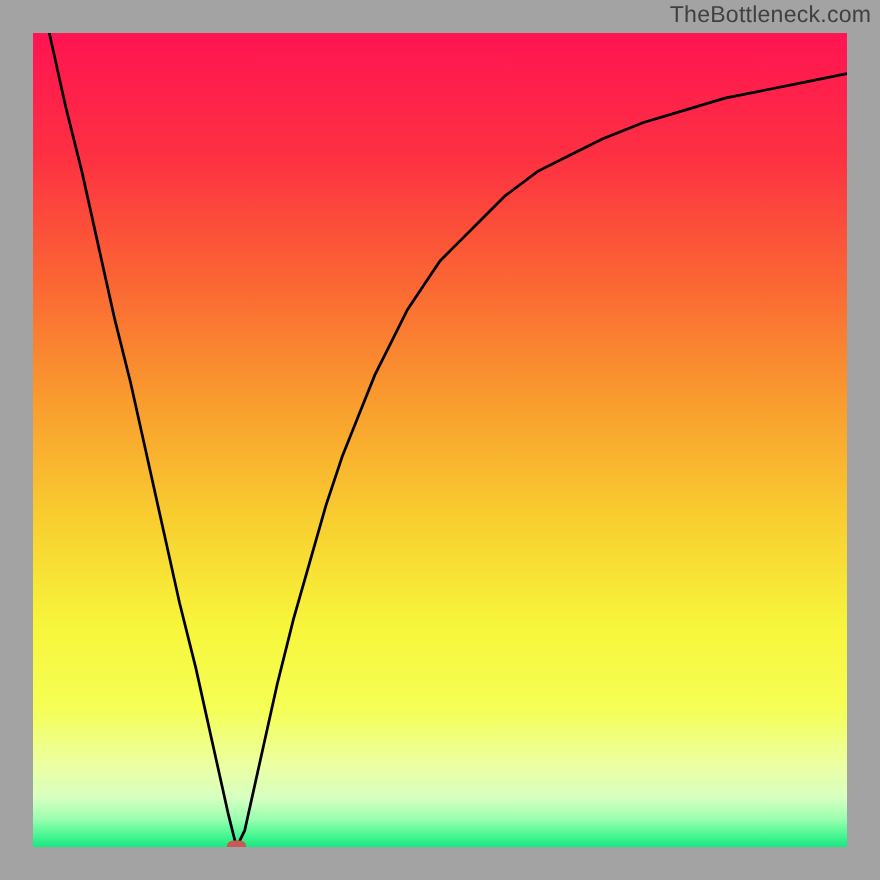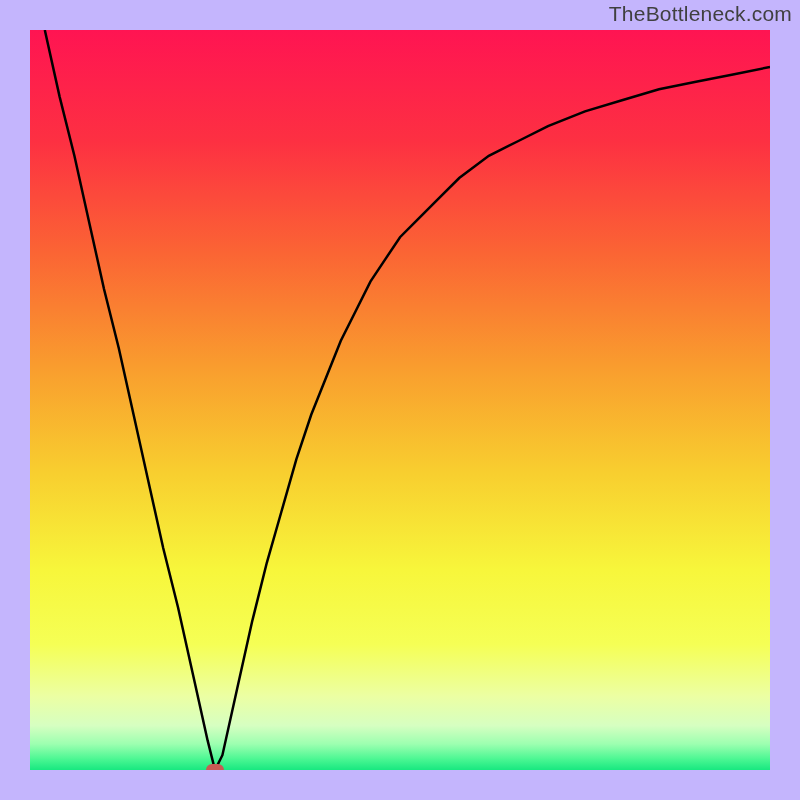"TheBottleneck.com" .frame { background: #c4b5fd -> #a3a3a3 }
